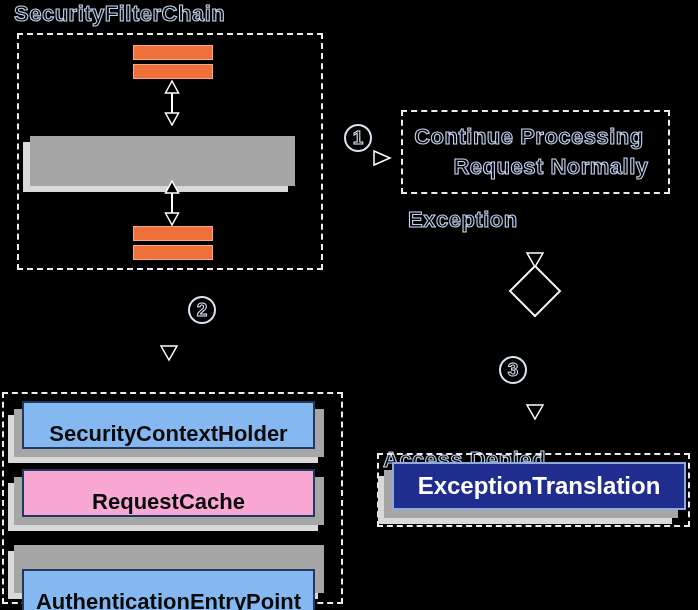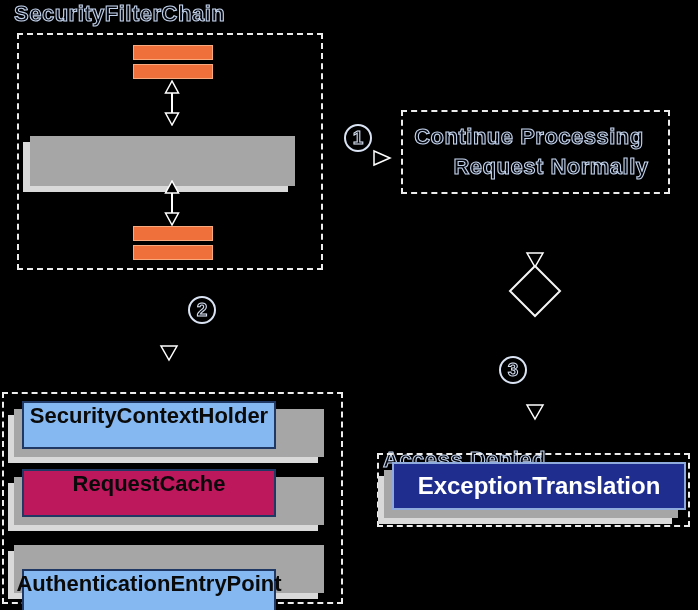"Exception" div.olabel { html: none -> <div>Exception</div> }
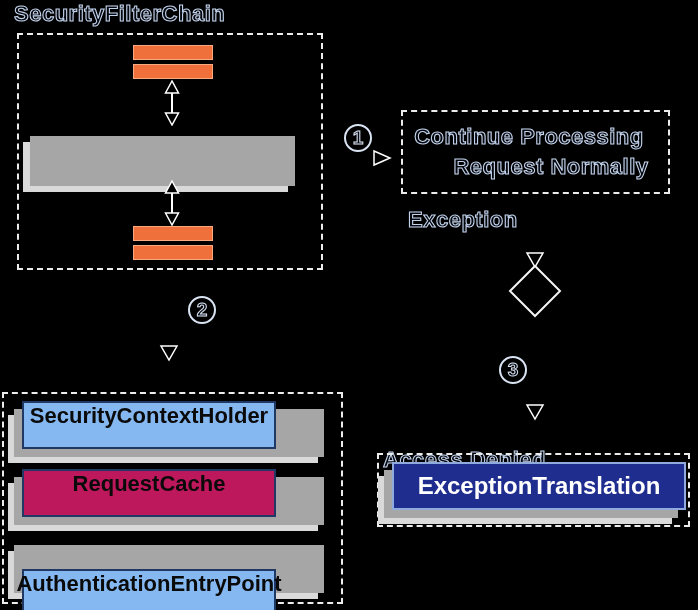"SecurityContextHolder" .rowbox { align-items: flex-start -> flex-end; width: 254px -> 293px }
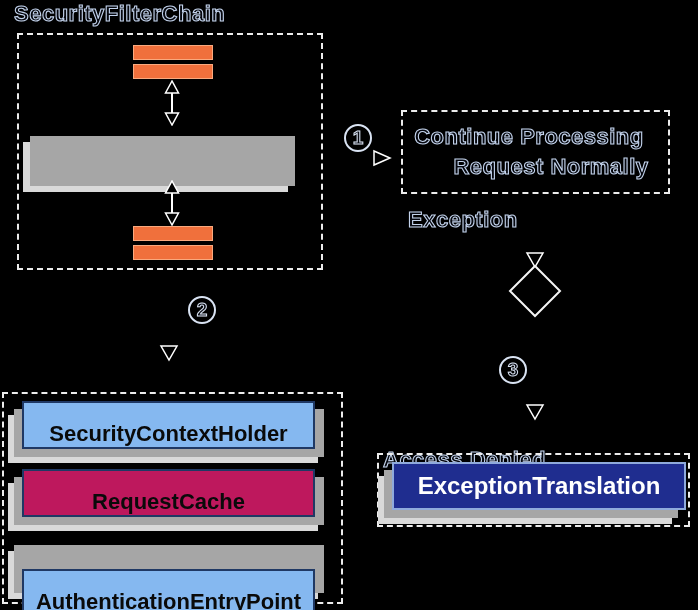"RequestCache" .tanbg { background: #be185d -> #f9a8d4 }
